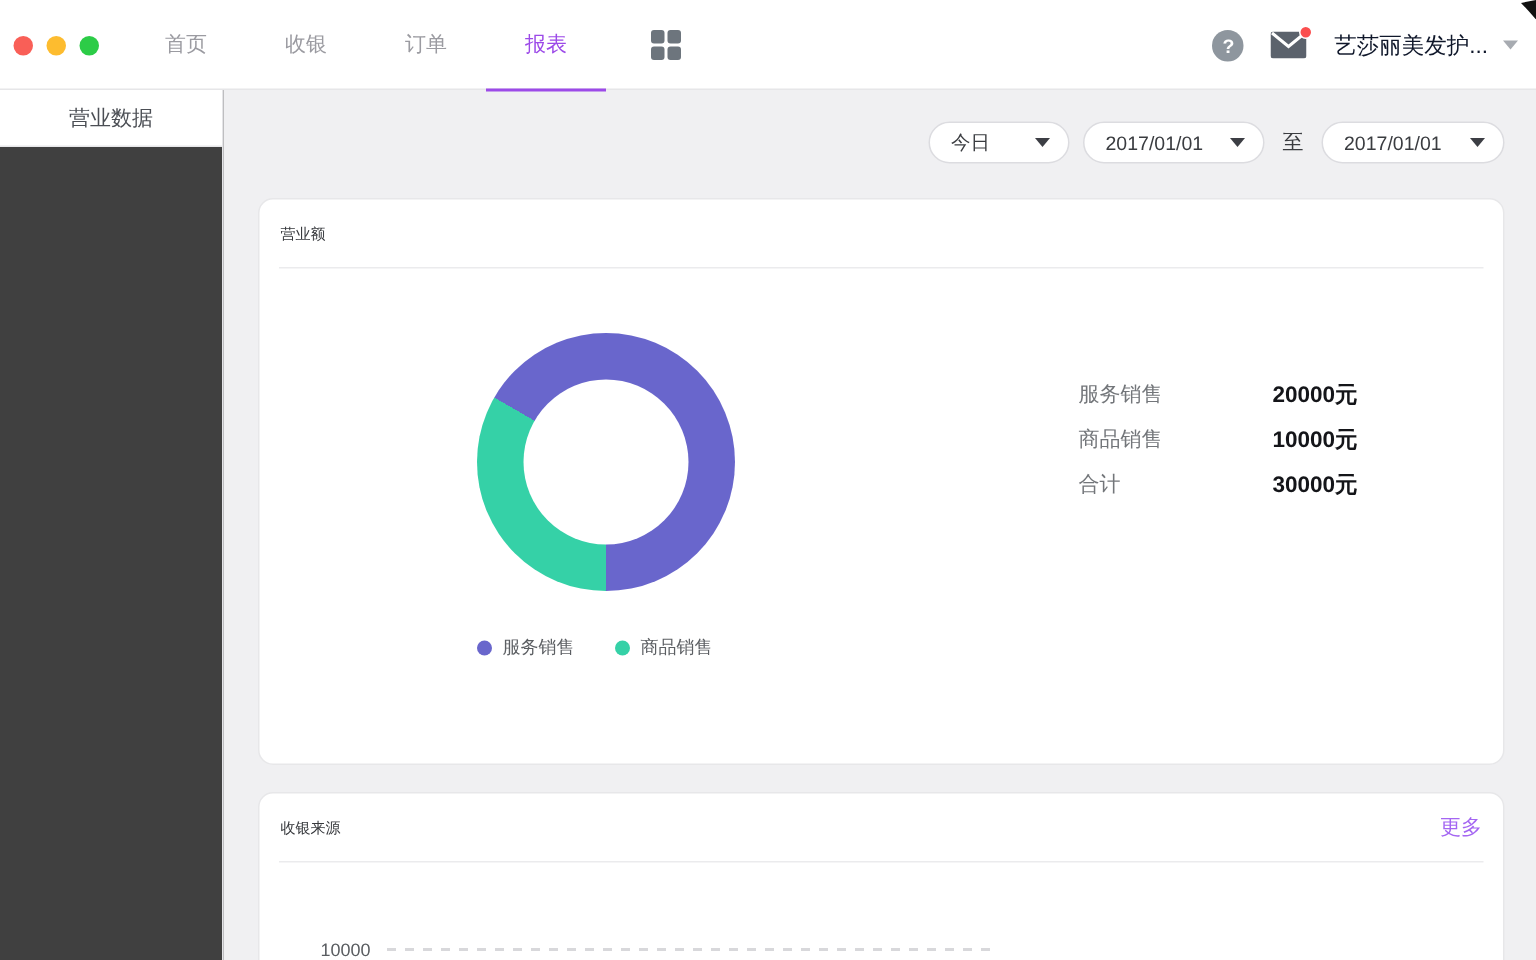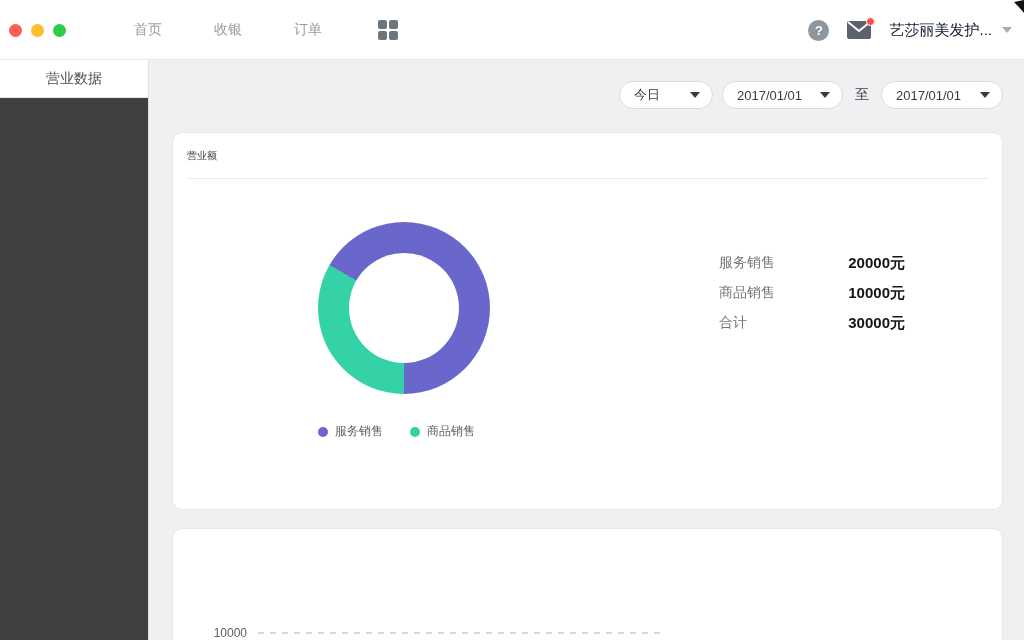"首页" .nav-tabs { left: 108px -> 84px }
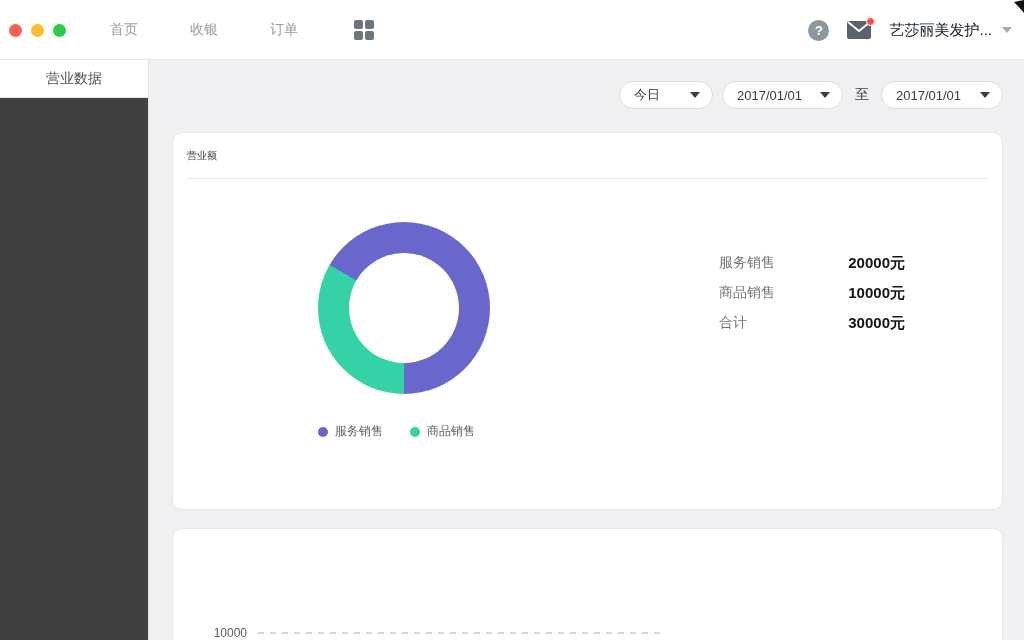"报表" div.nav-tab { html: none -> <div> <span>报表</span> <span></span> </div> }
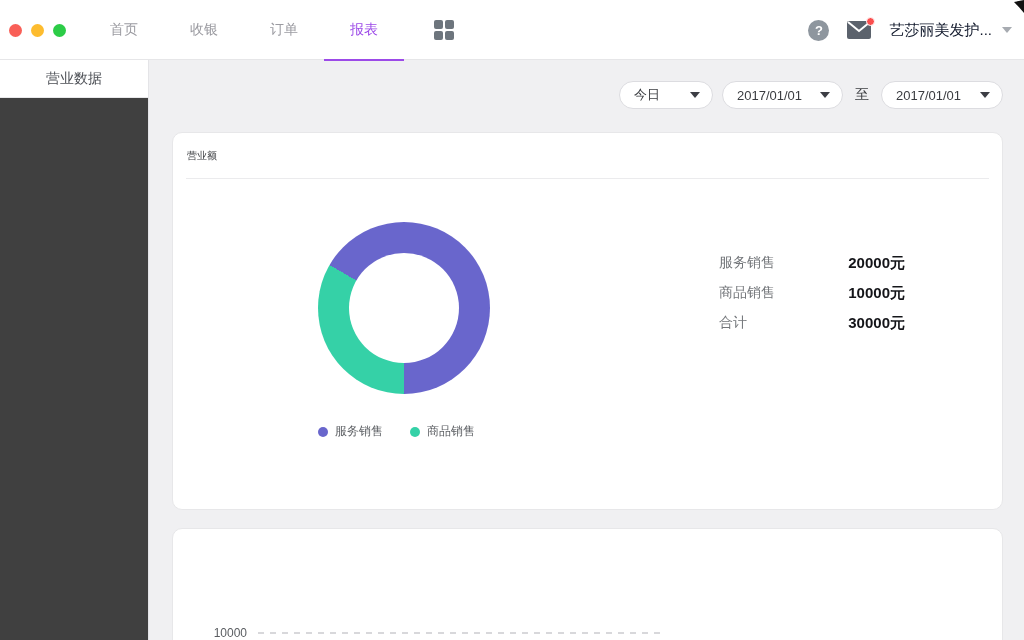"收银来源" div.card-header { html: none -> <div> <span>收银来源</span> <span>更多</span> </div> }
